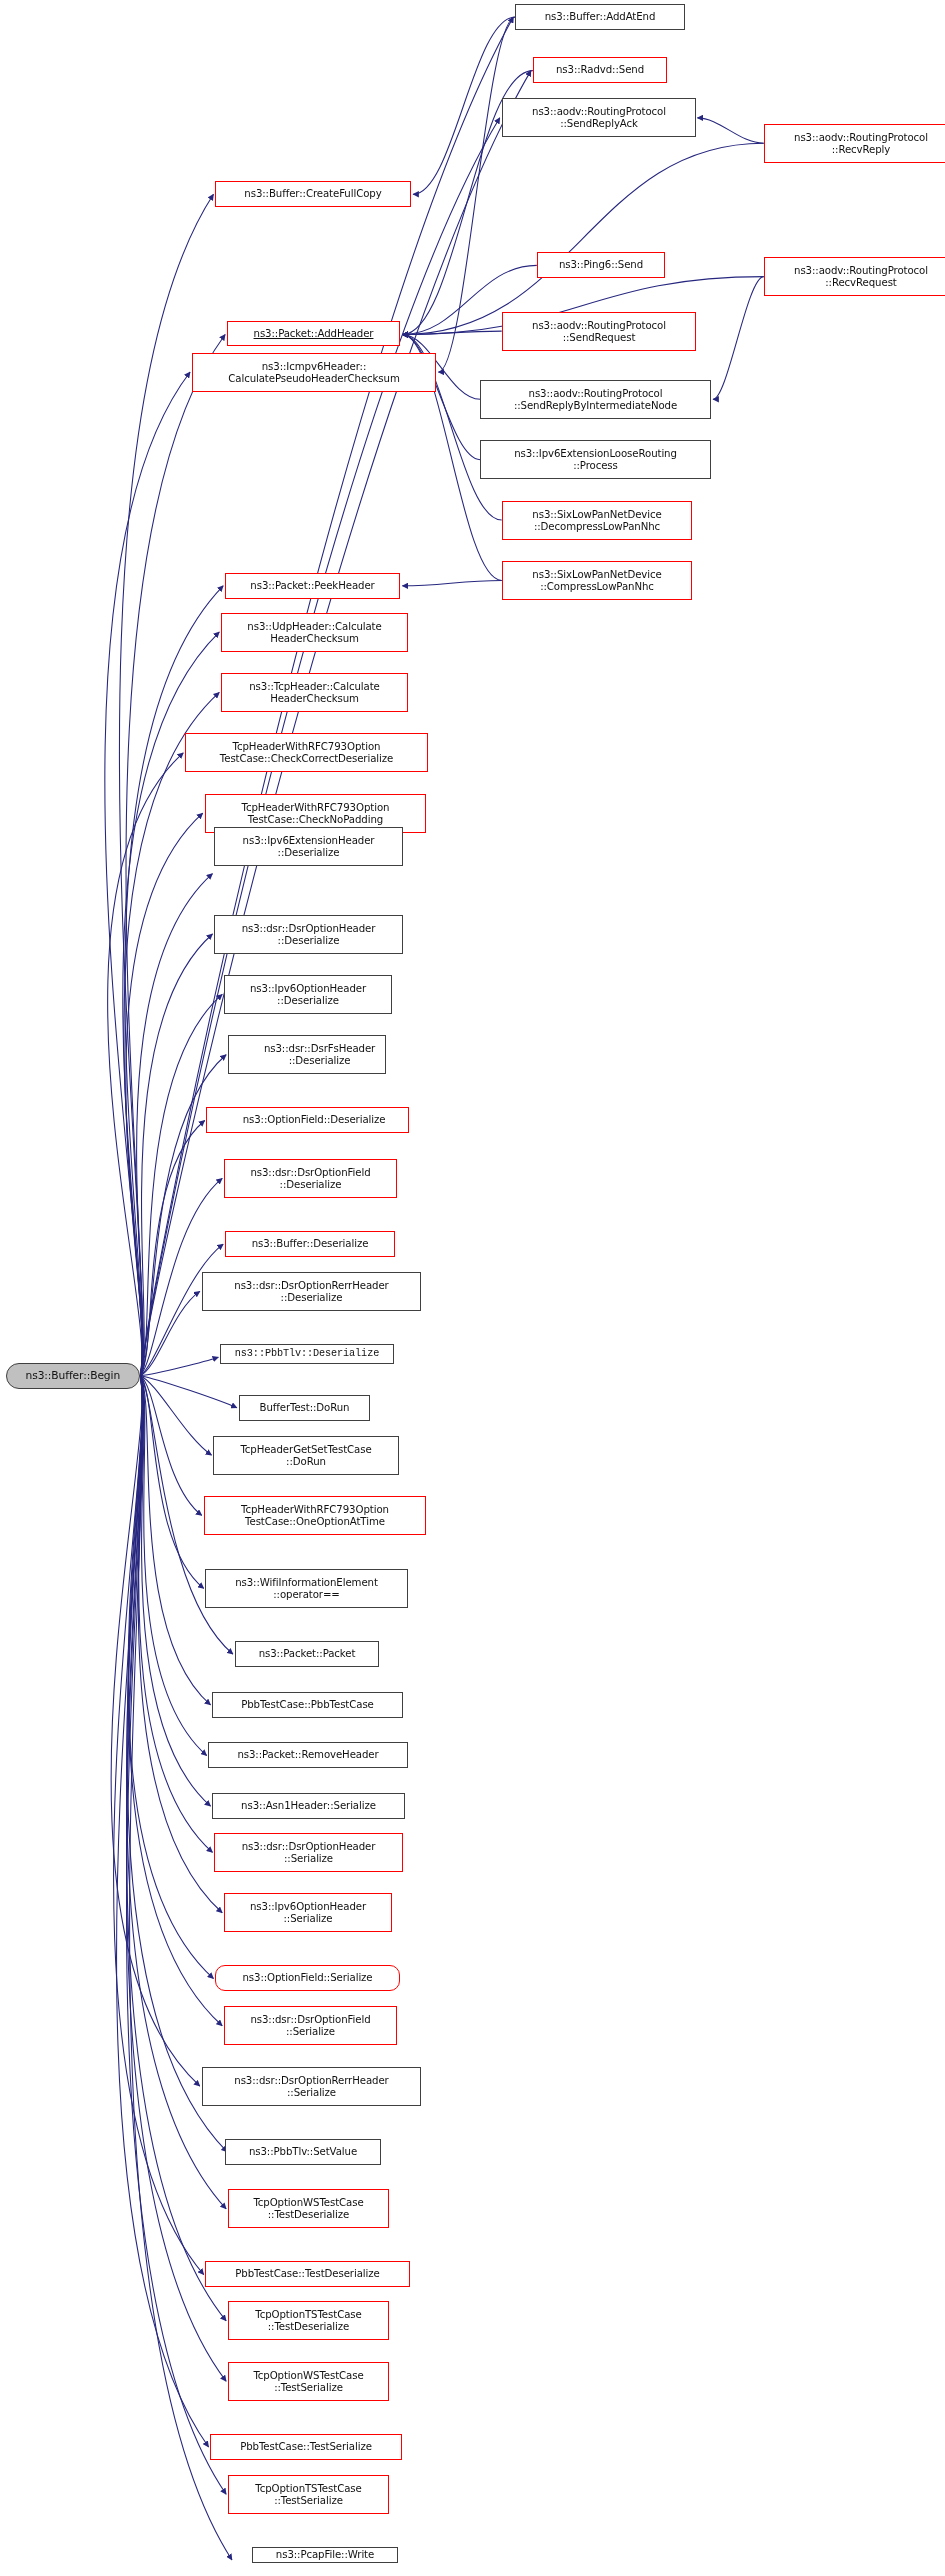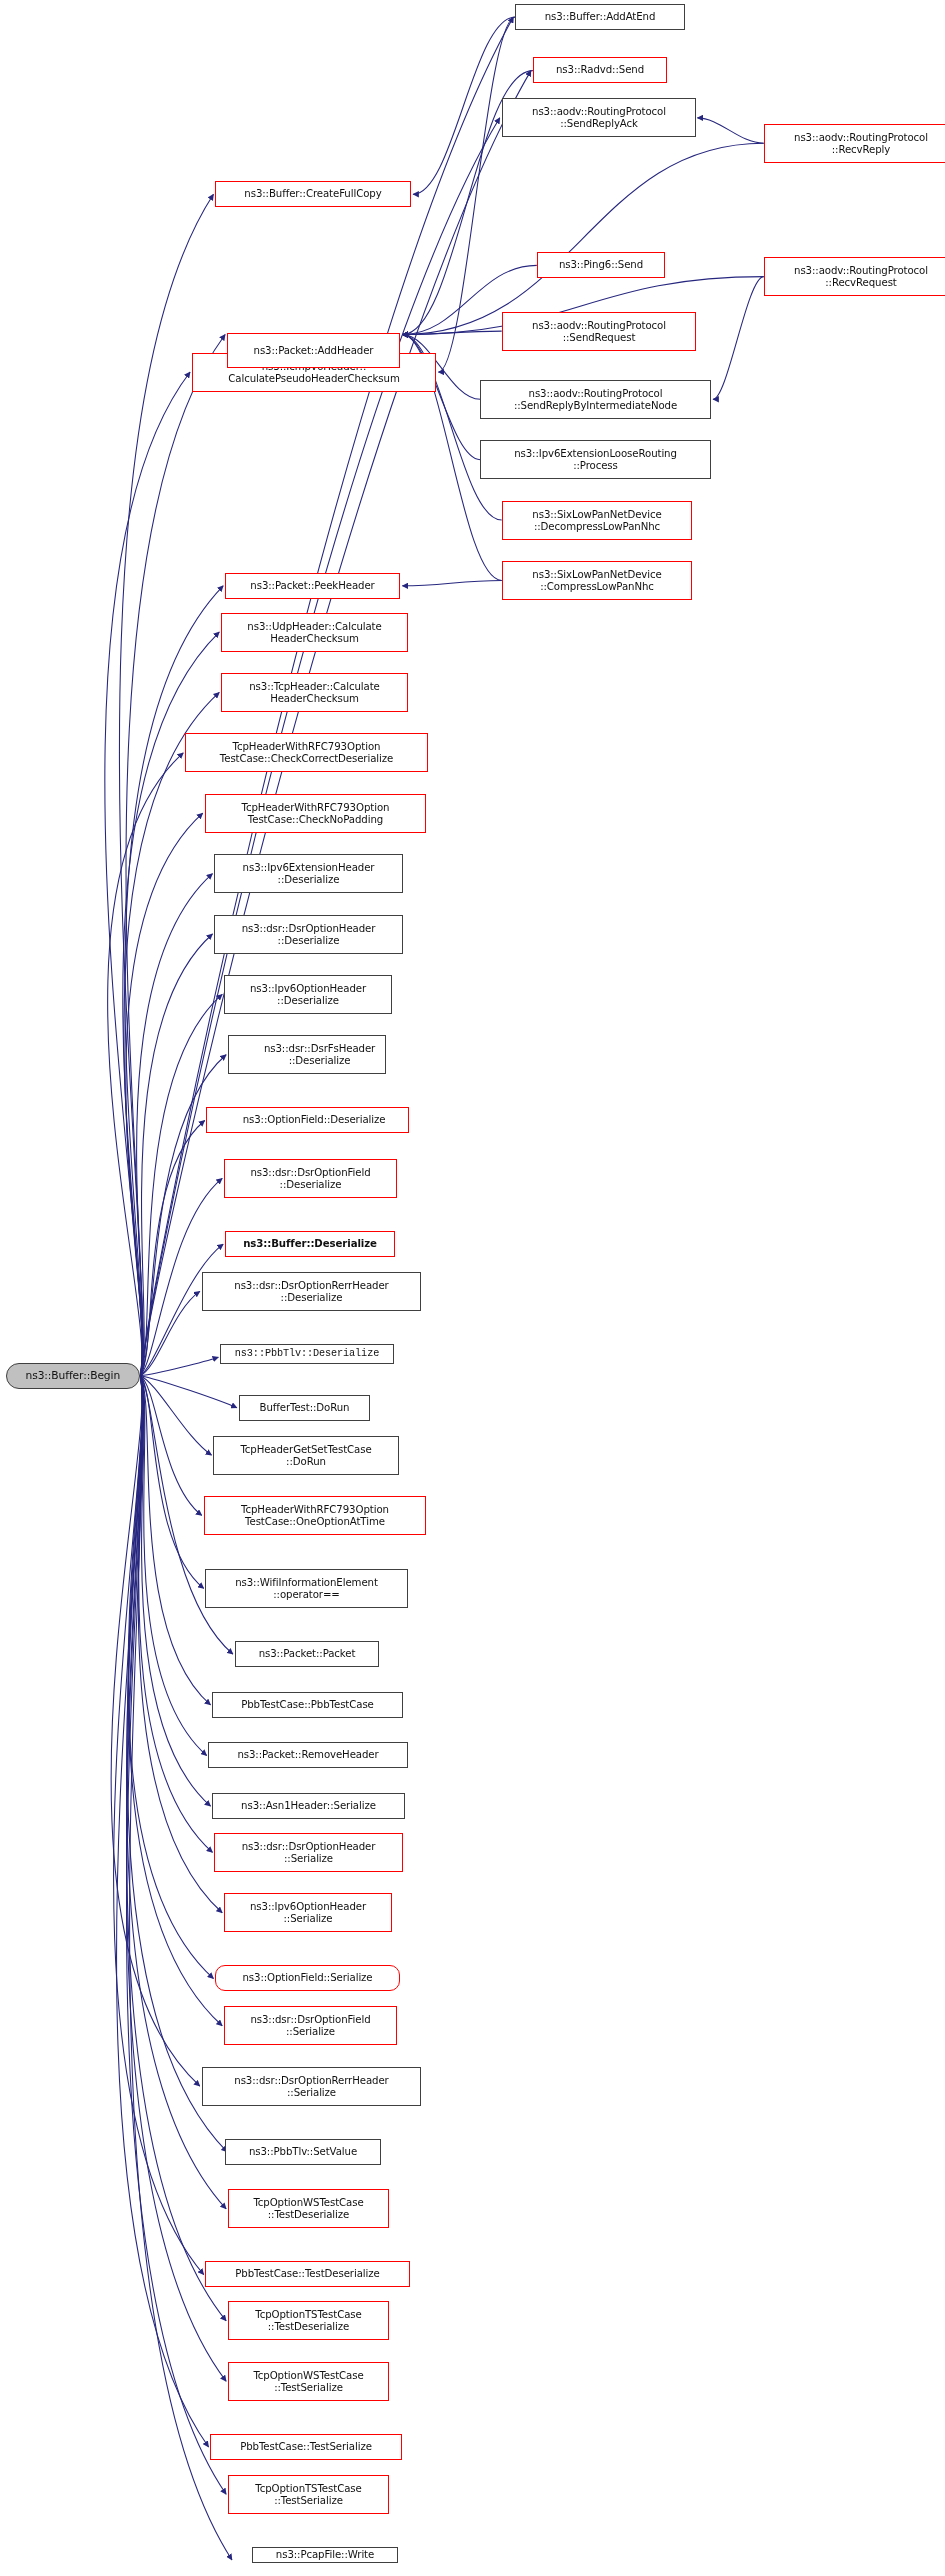"ns3::Packet::AddHeader" div.node { height: 35px -> 25px; text-decoration: none -> underline; top: 333px -> 321px }
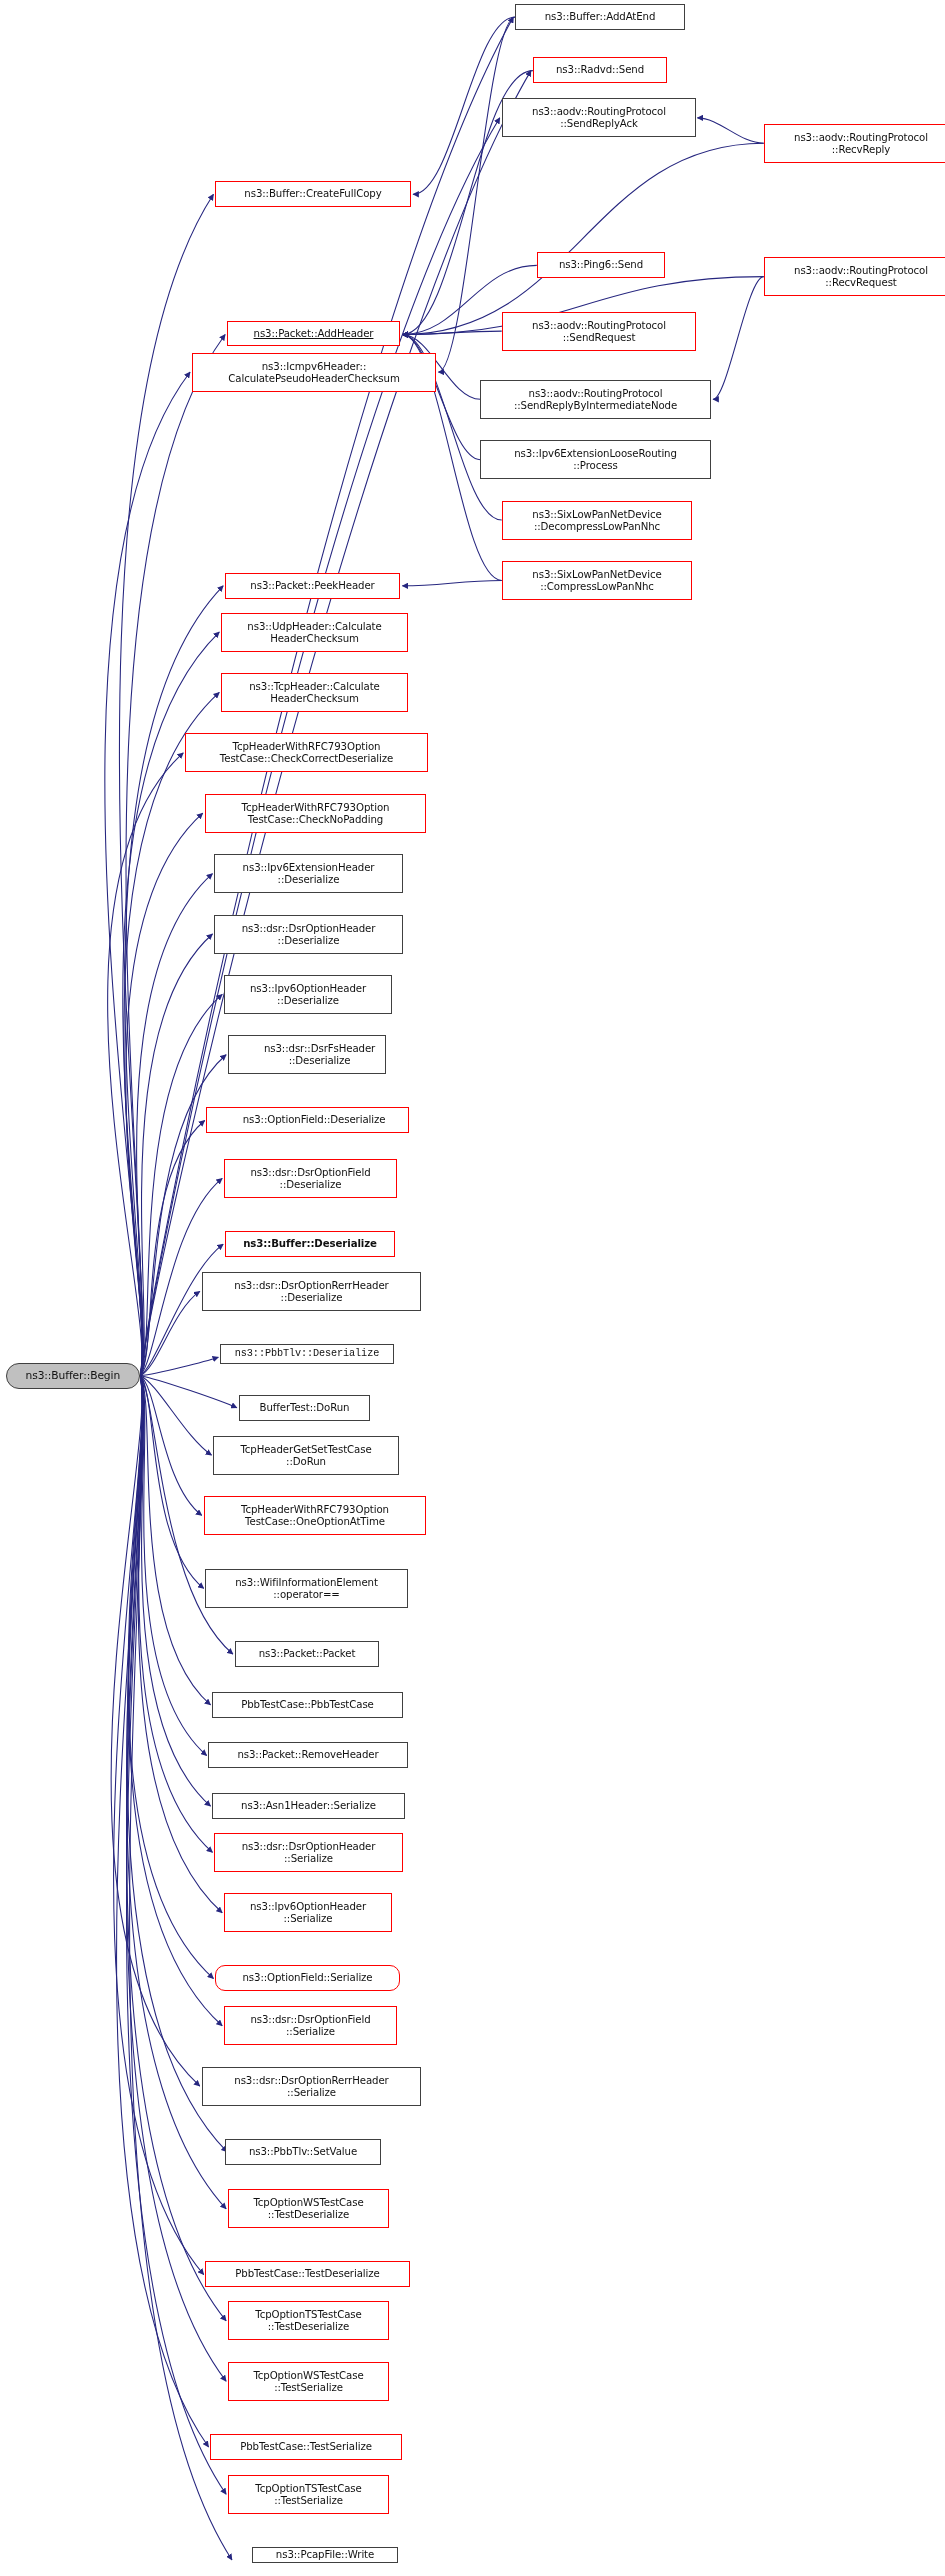"ns3::Ipv6ExtensionHeader" div.node { top: 854px -> 827px }
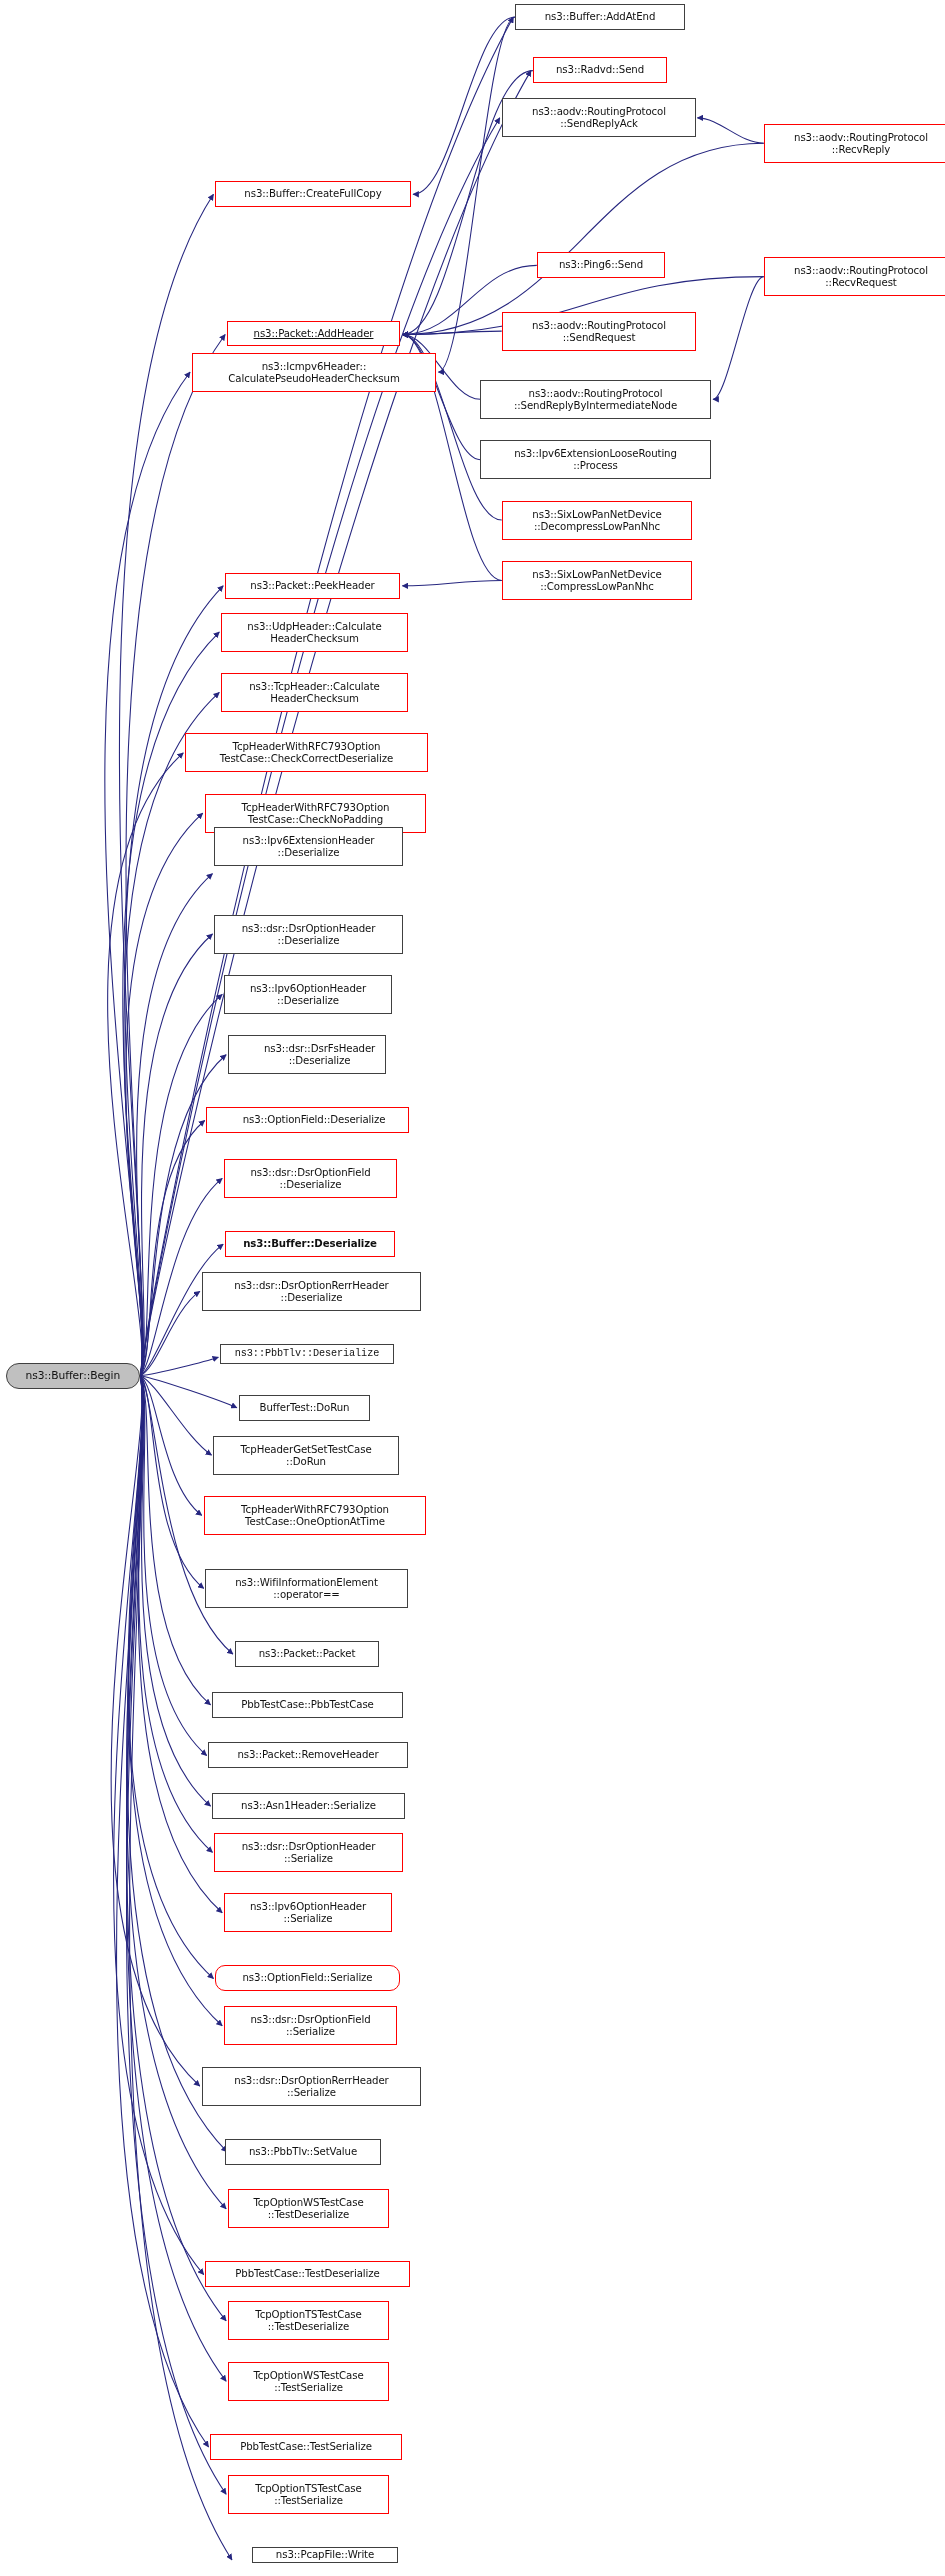"ns3::Buffer::Deserialize" div.node { font-weight: bold -> none }
